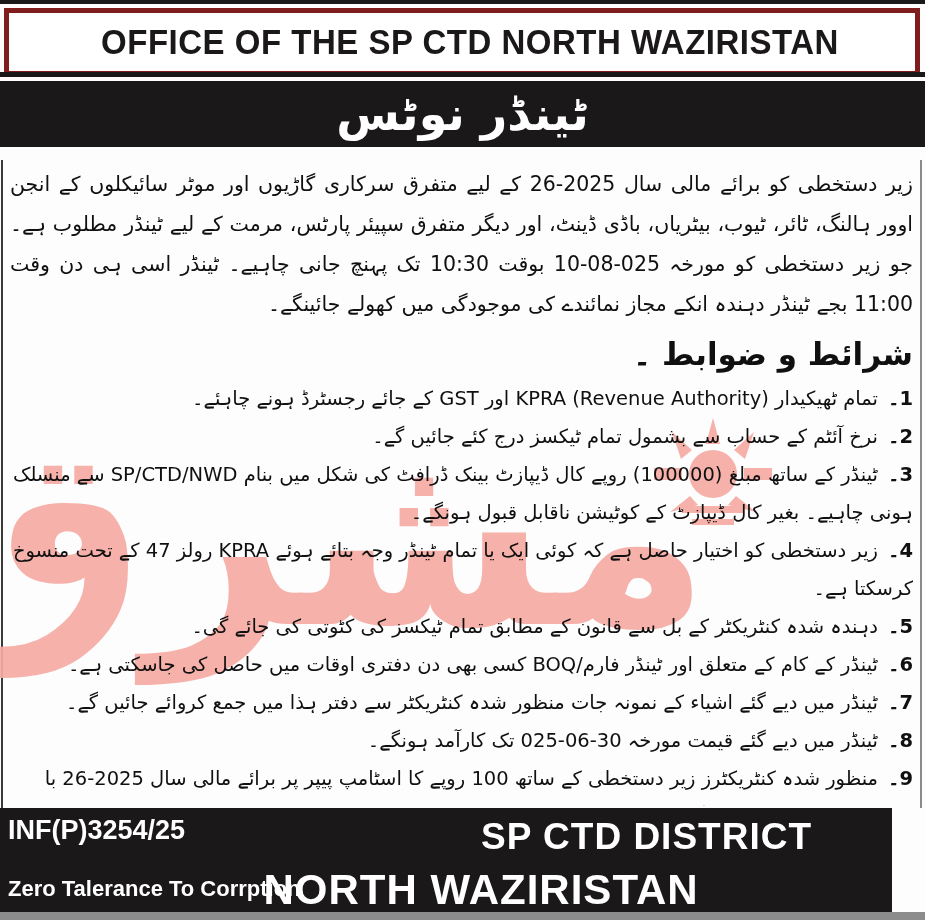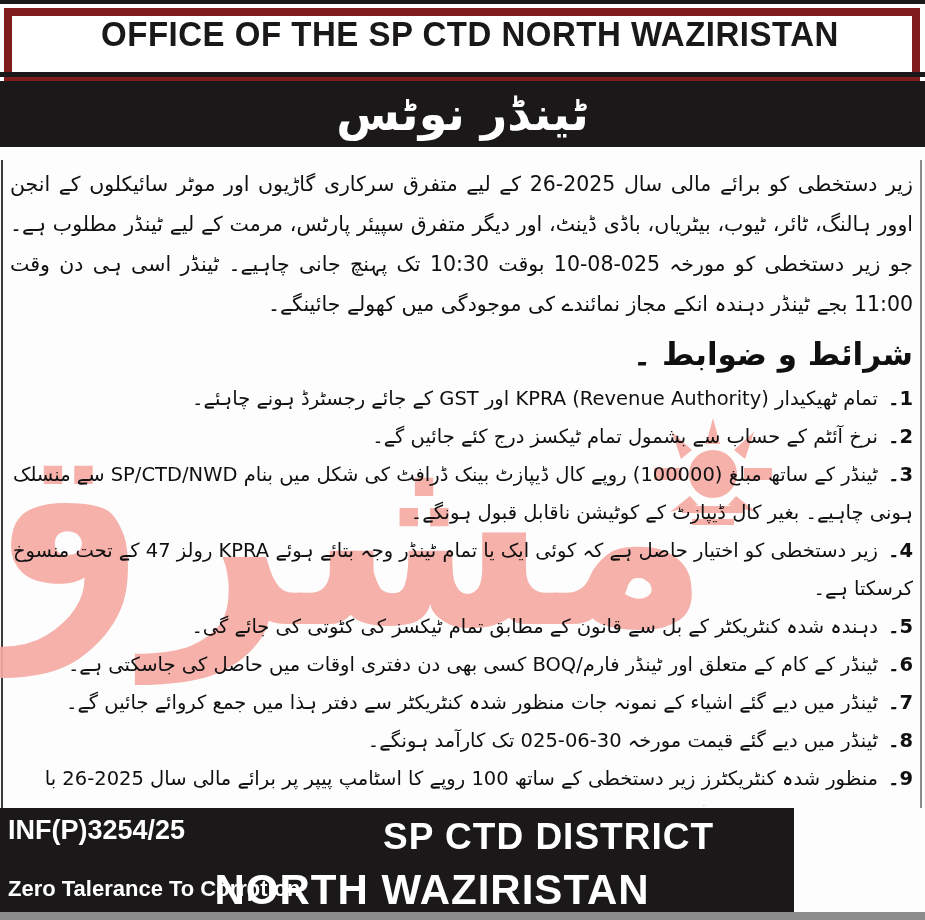"OFFICE OF THE SP CTD" .office-box { align-items: none -> center; border: 8px solid #7f1d1d -> 5px solid #7f1d1d }
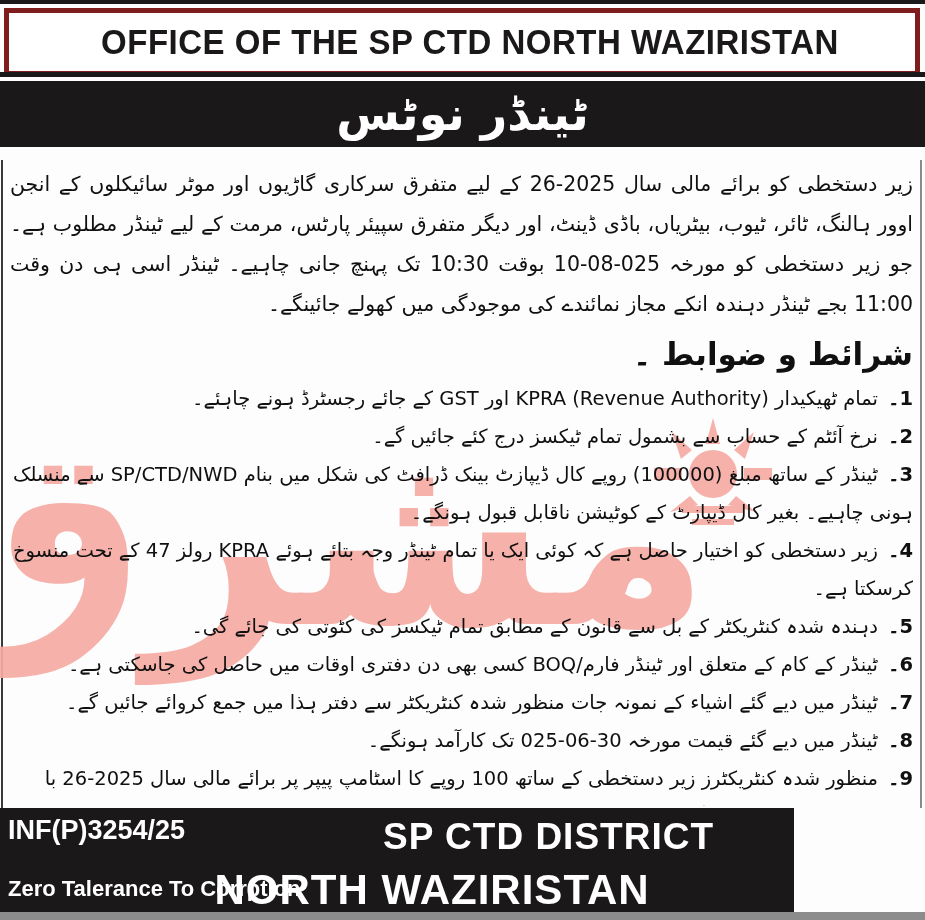"INF(P)3254/25" .footer { width: 794px -> 892px }
